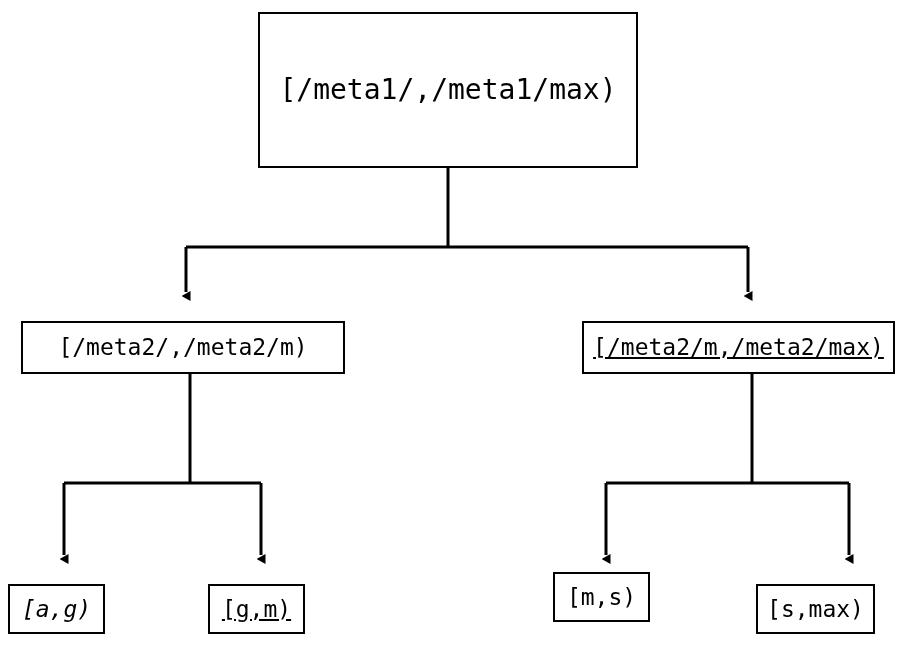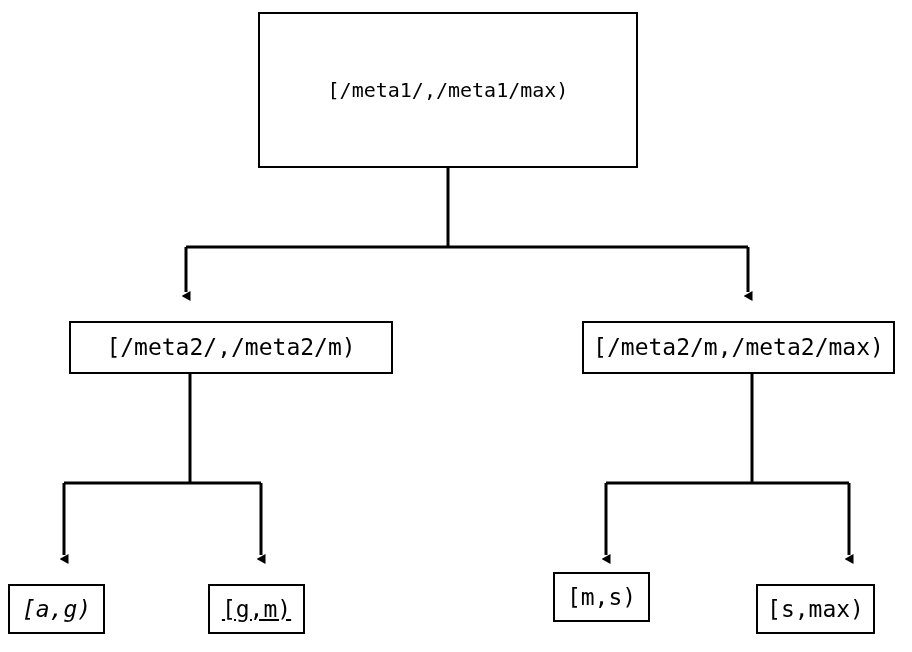"[/meta1/,/meta1/max)" .level-root .node-label { font-size: 20px -> 28px }
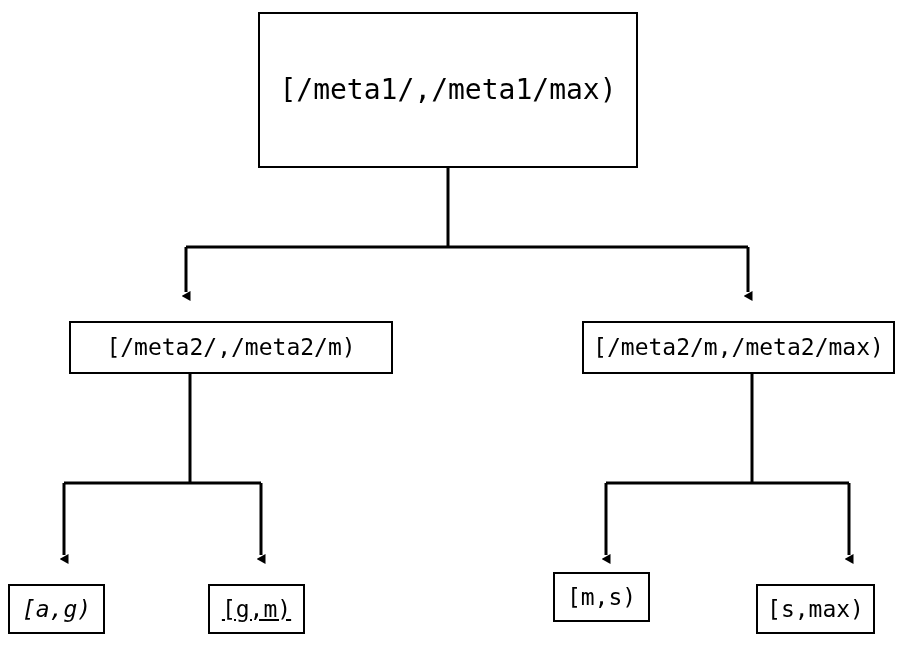"[/meta2/,/meta2/m)" div.node { margin-left: 48px -> none }
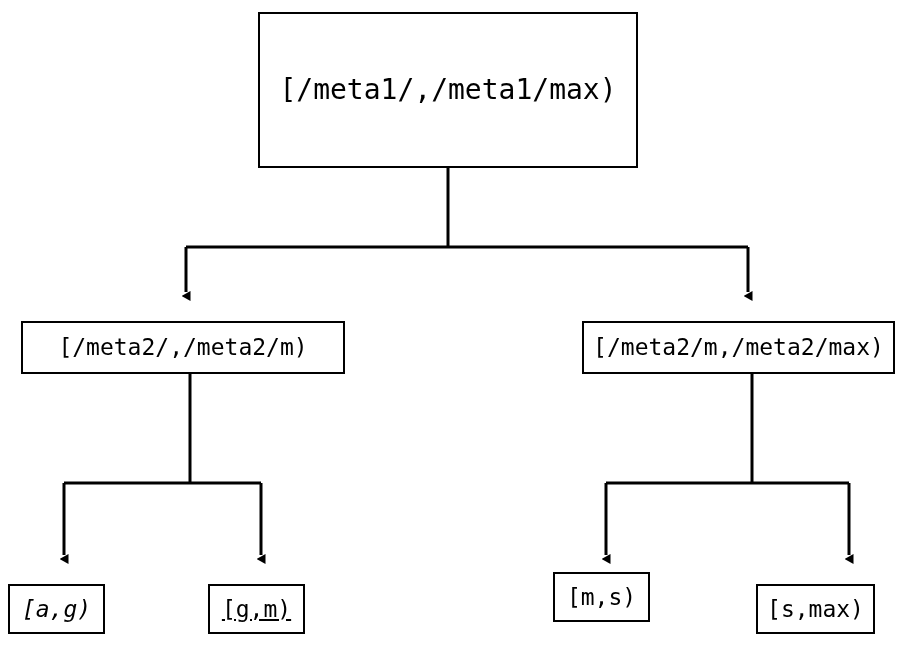"[/meta2/m,/meta2/max)" div.node { text-decoration: none -> underline }
